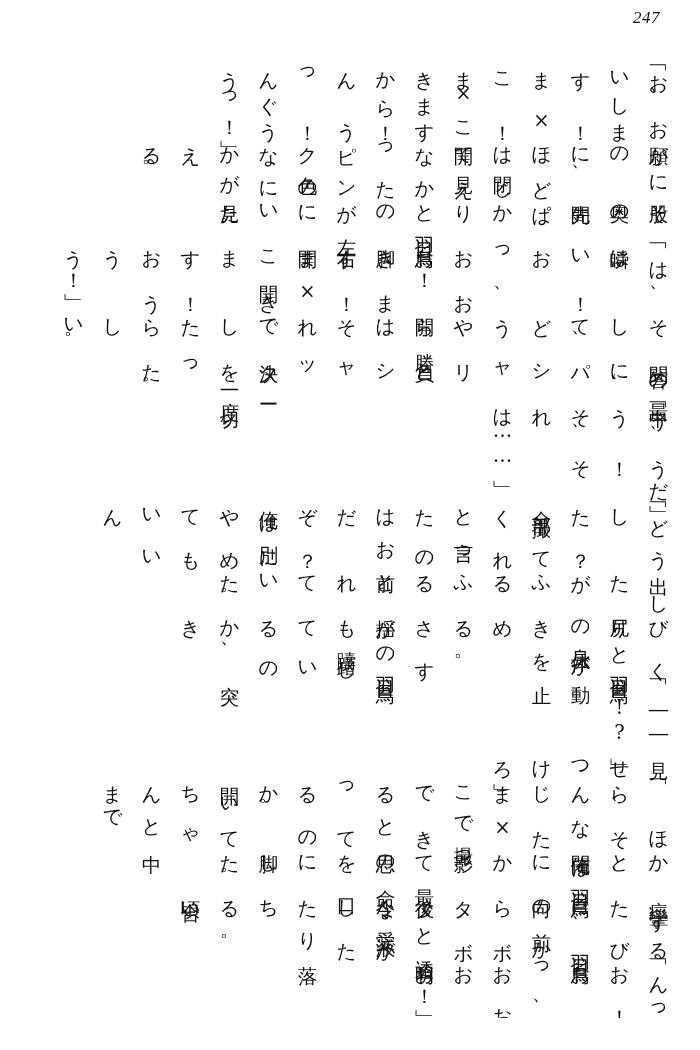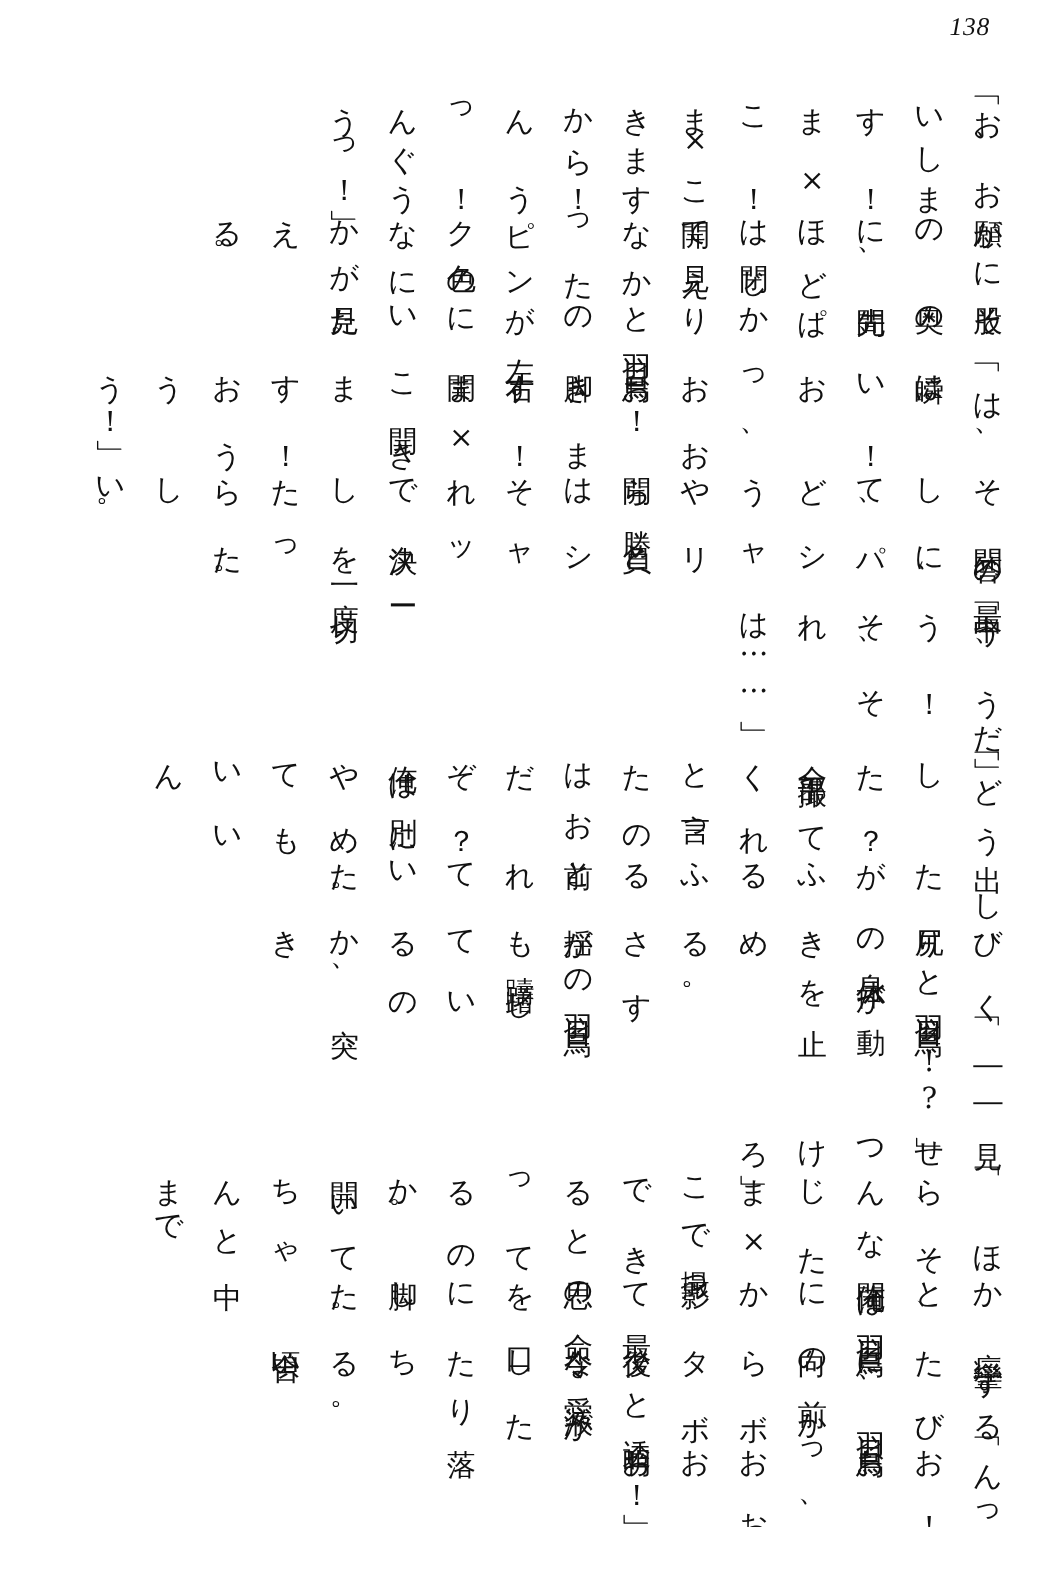"138" div.page-number { text: 138 -> 247 }
